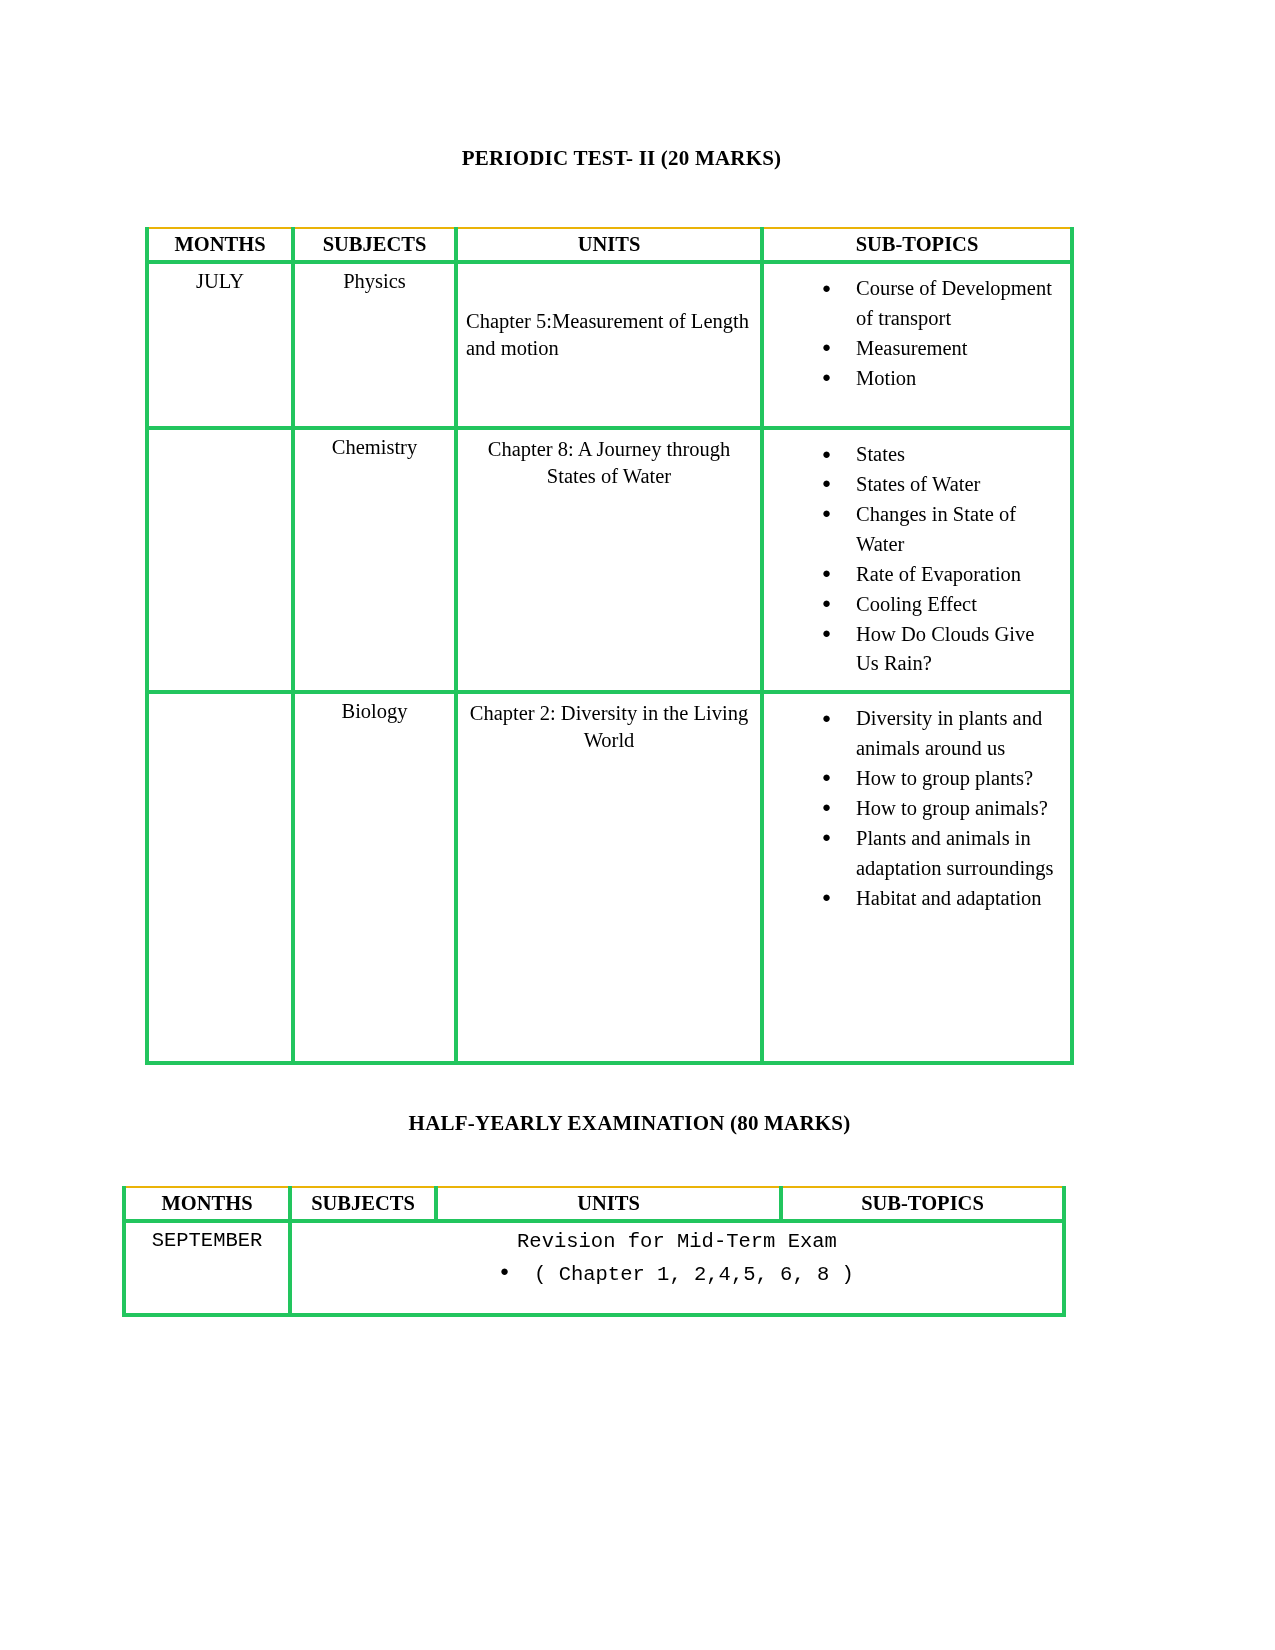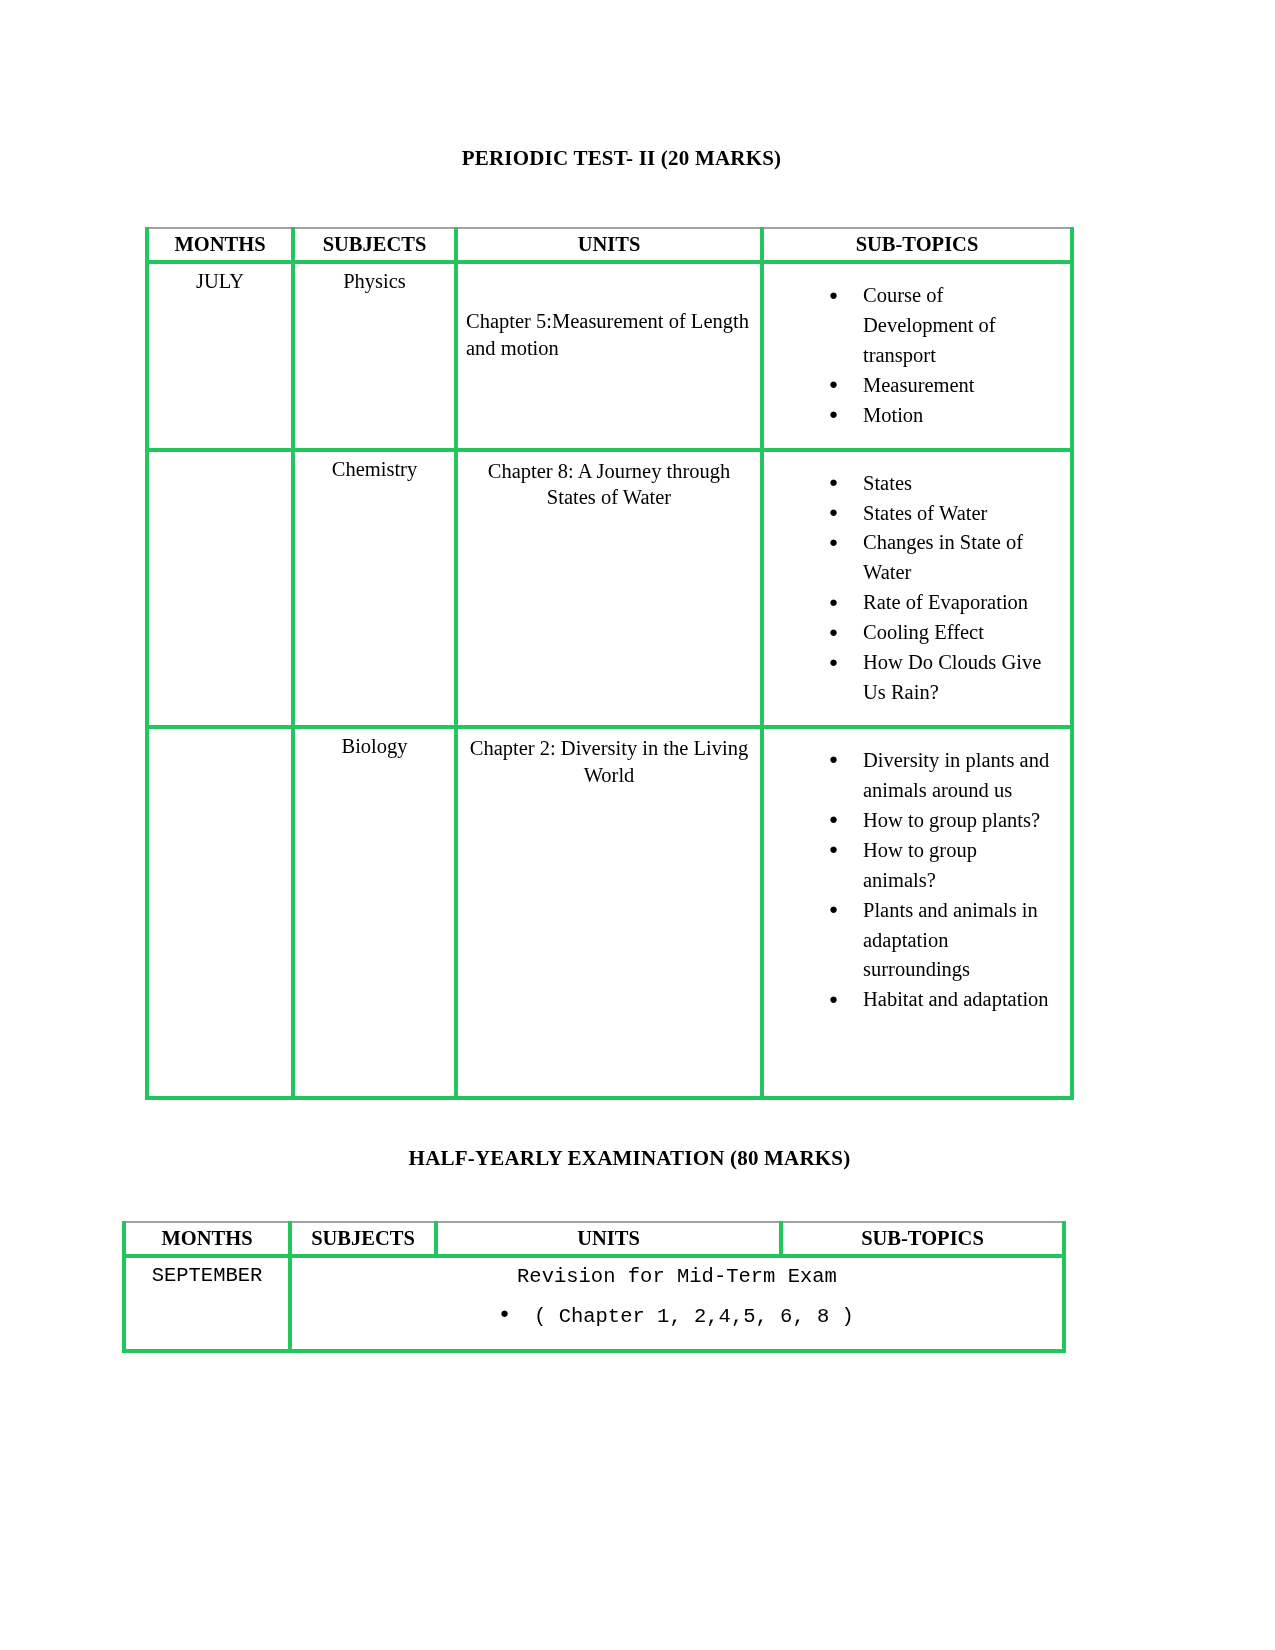"MONTHS" .tbl thead th { border-top: 2px solid #a3a3a3 -> 2px solid #eab308 }
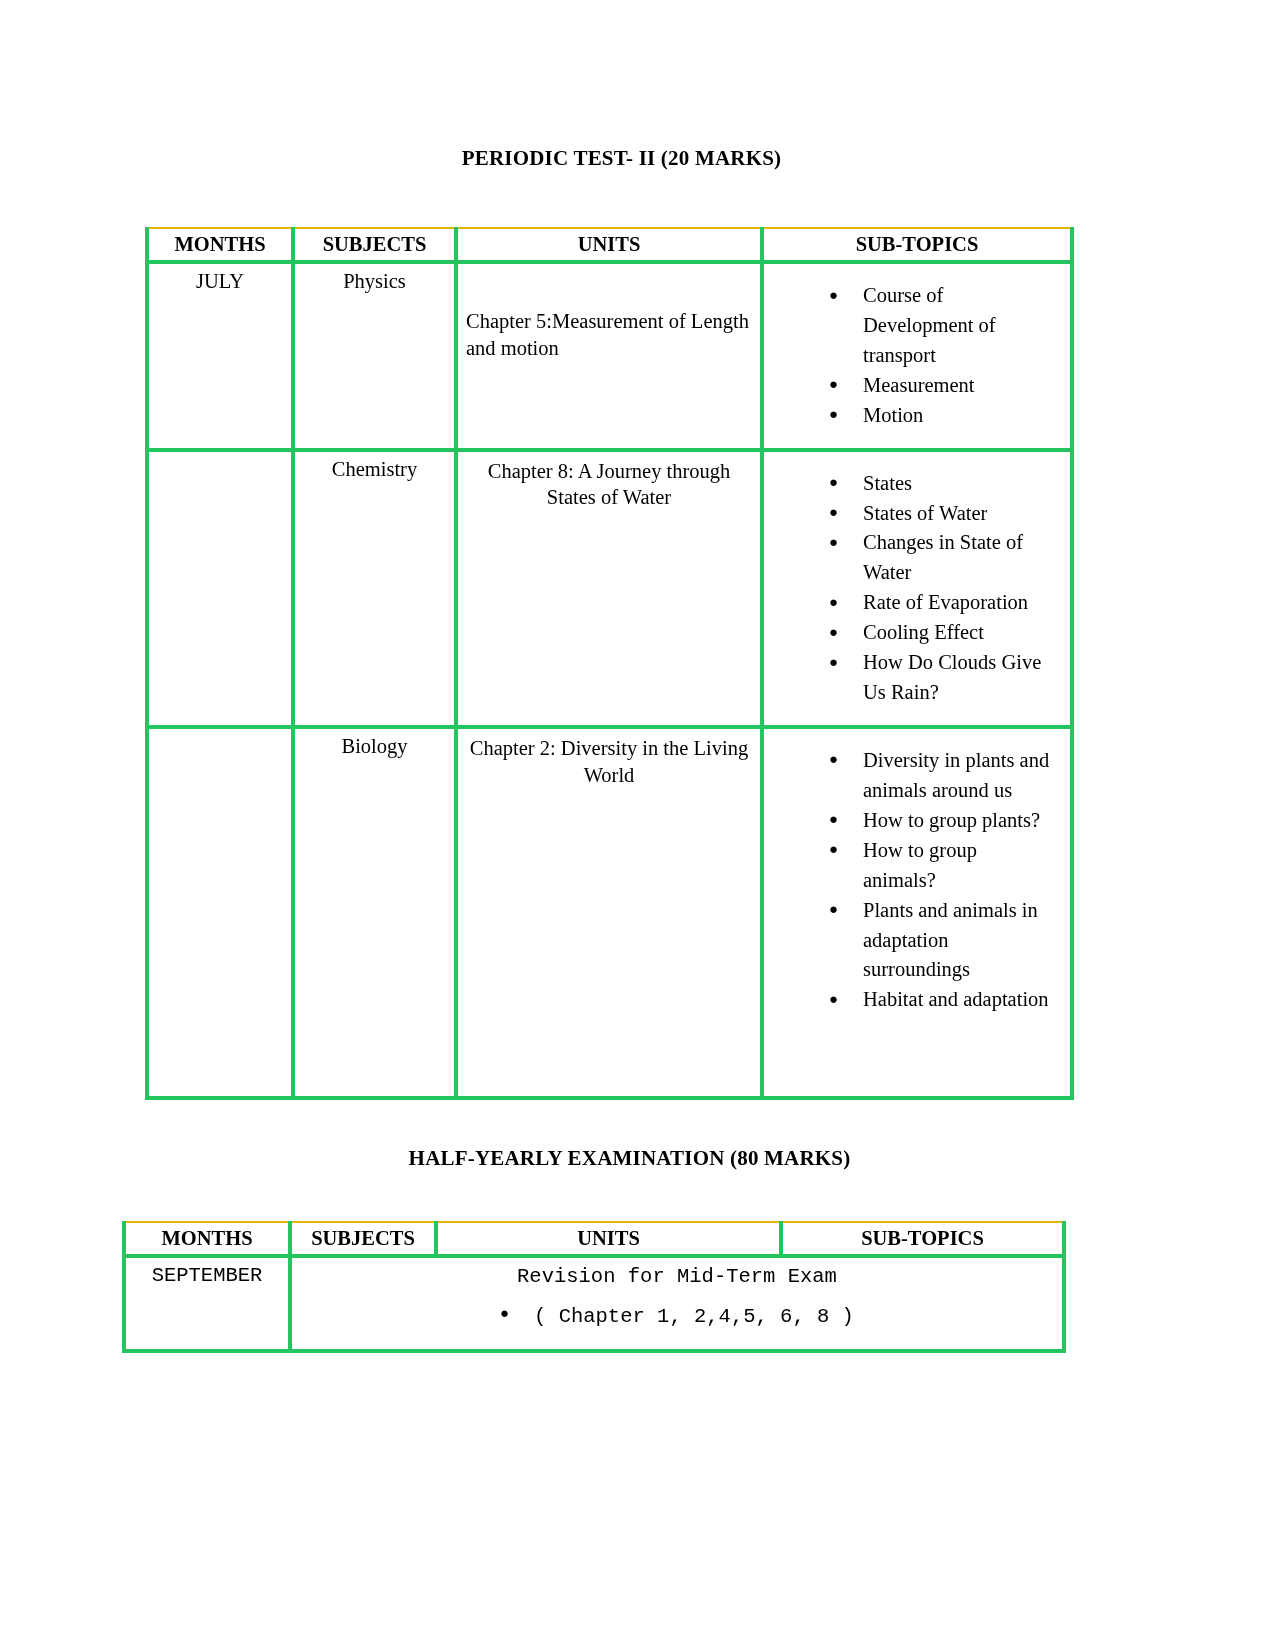"Course of Development of transport" ul.bullets { margin: 11px -> 4px }
